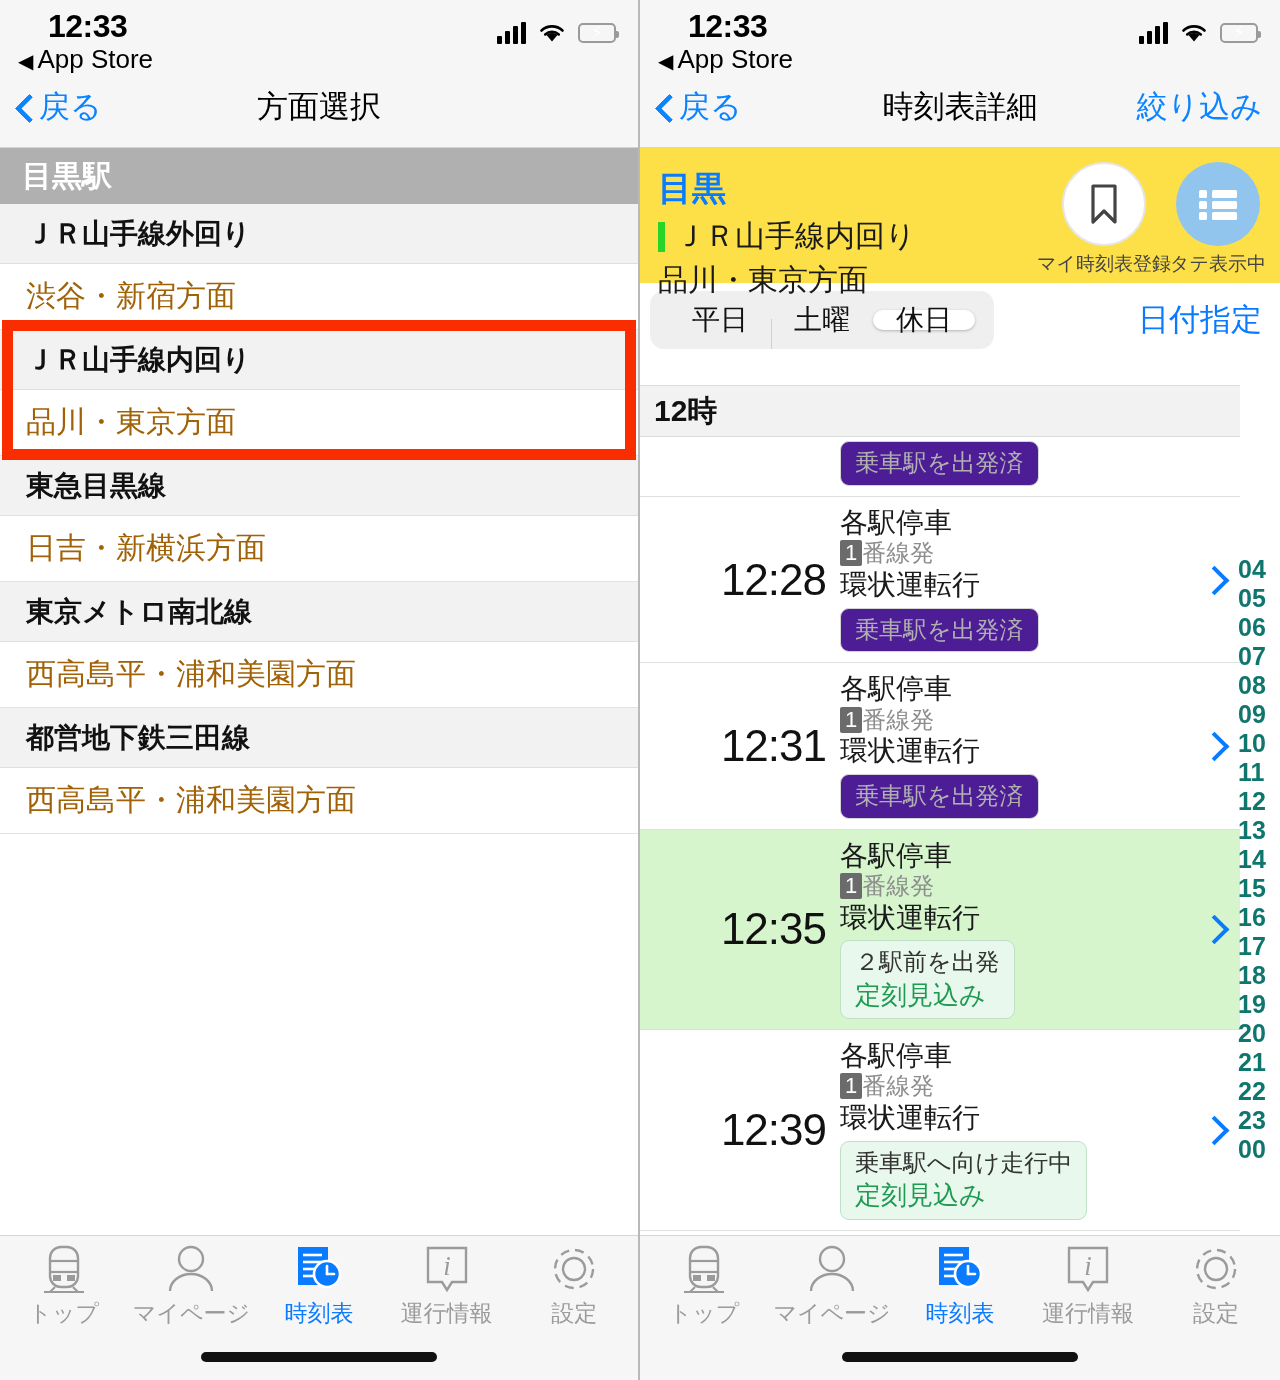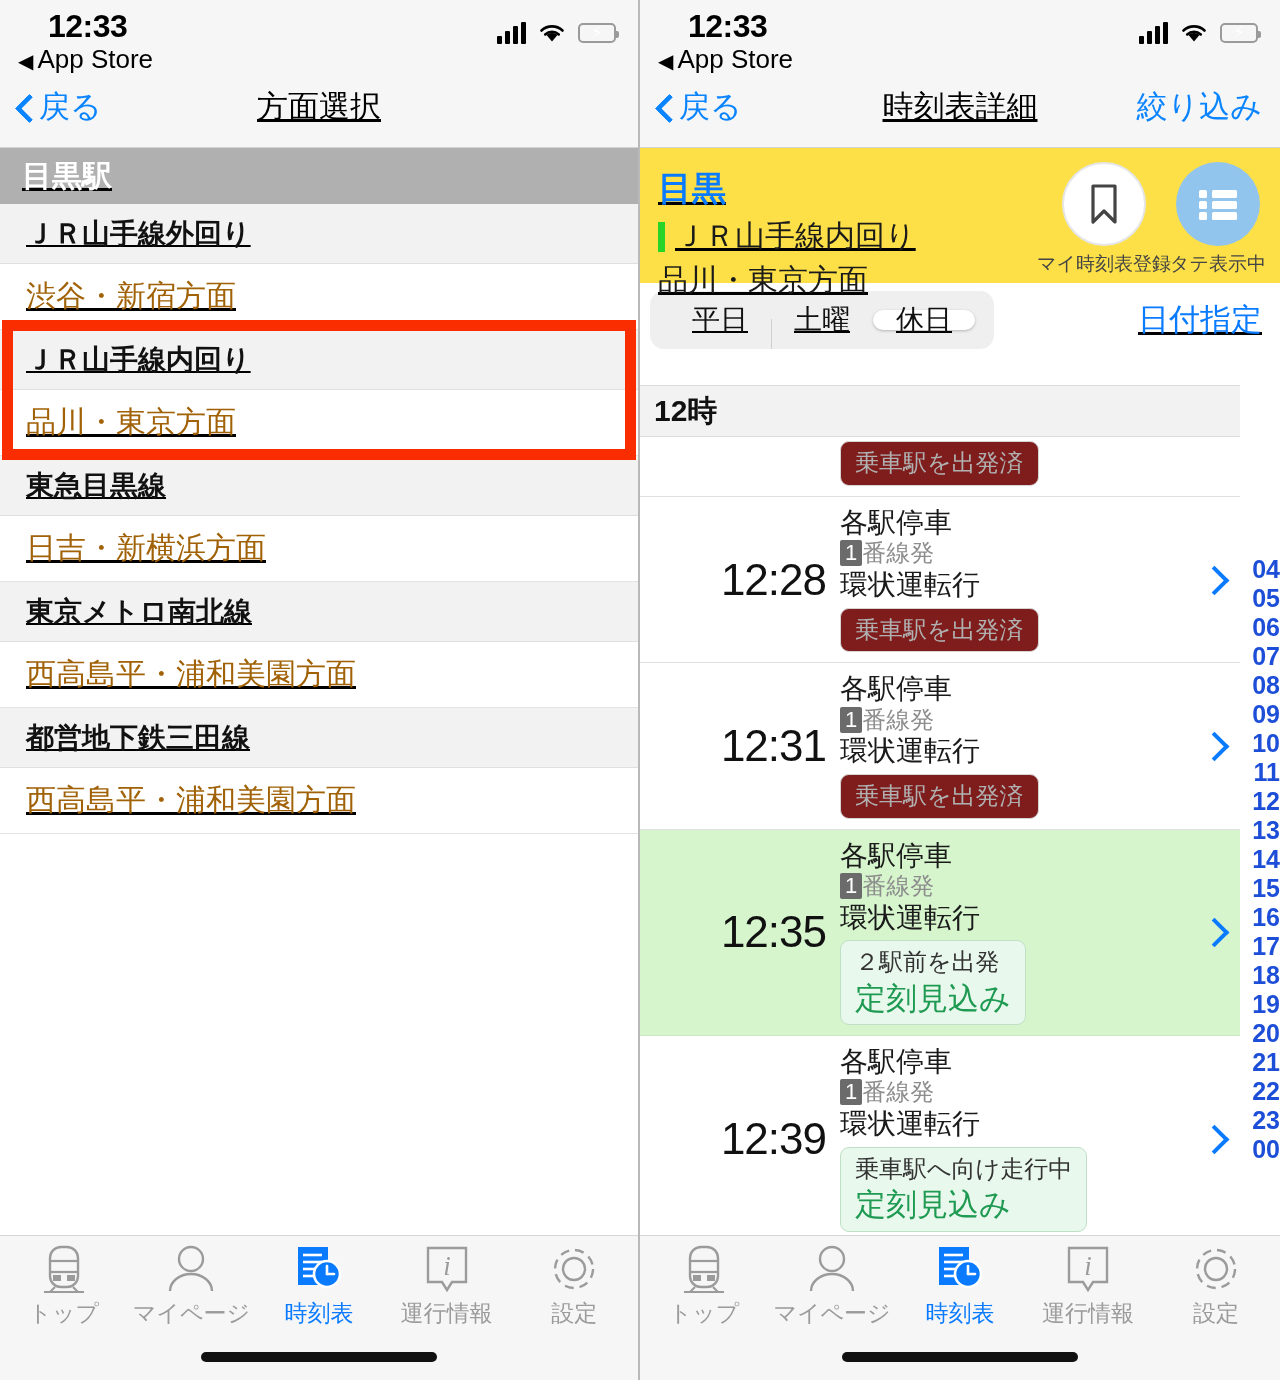"12:33" .phone { text-decoration: underline -> none }
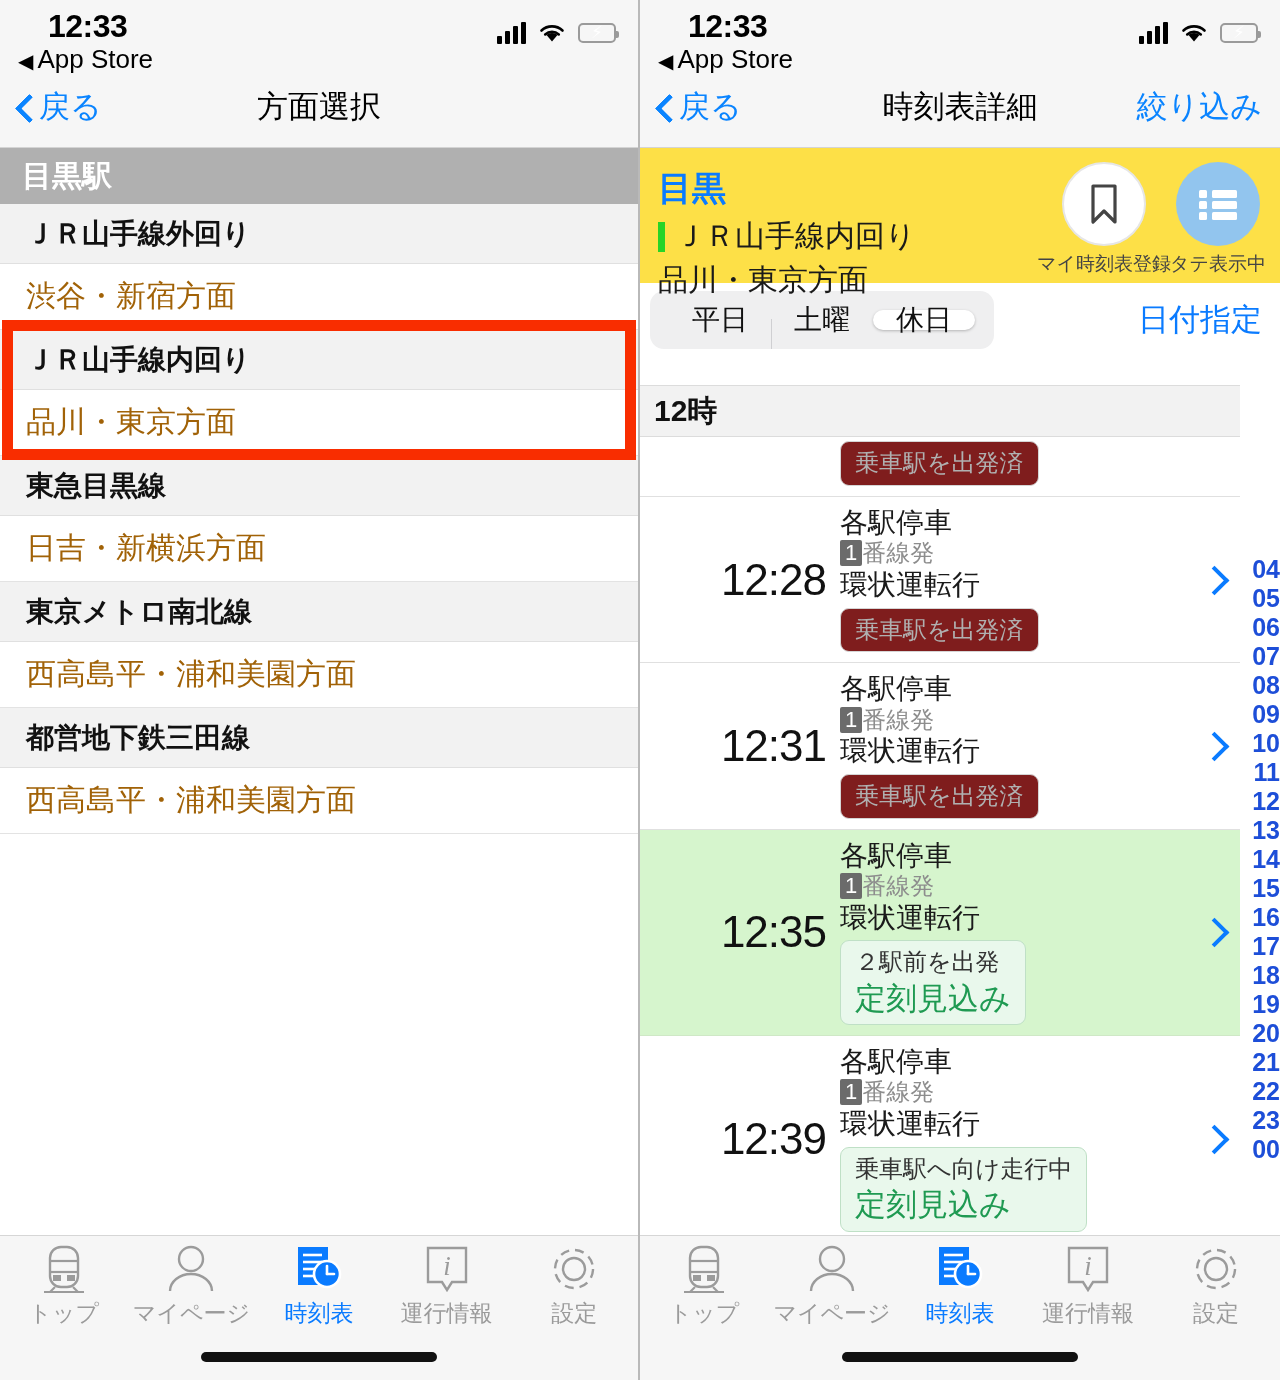"乗車駅を出発済" .badge { background: #7f1d1d -> #4c1d95 }
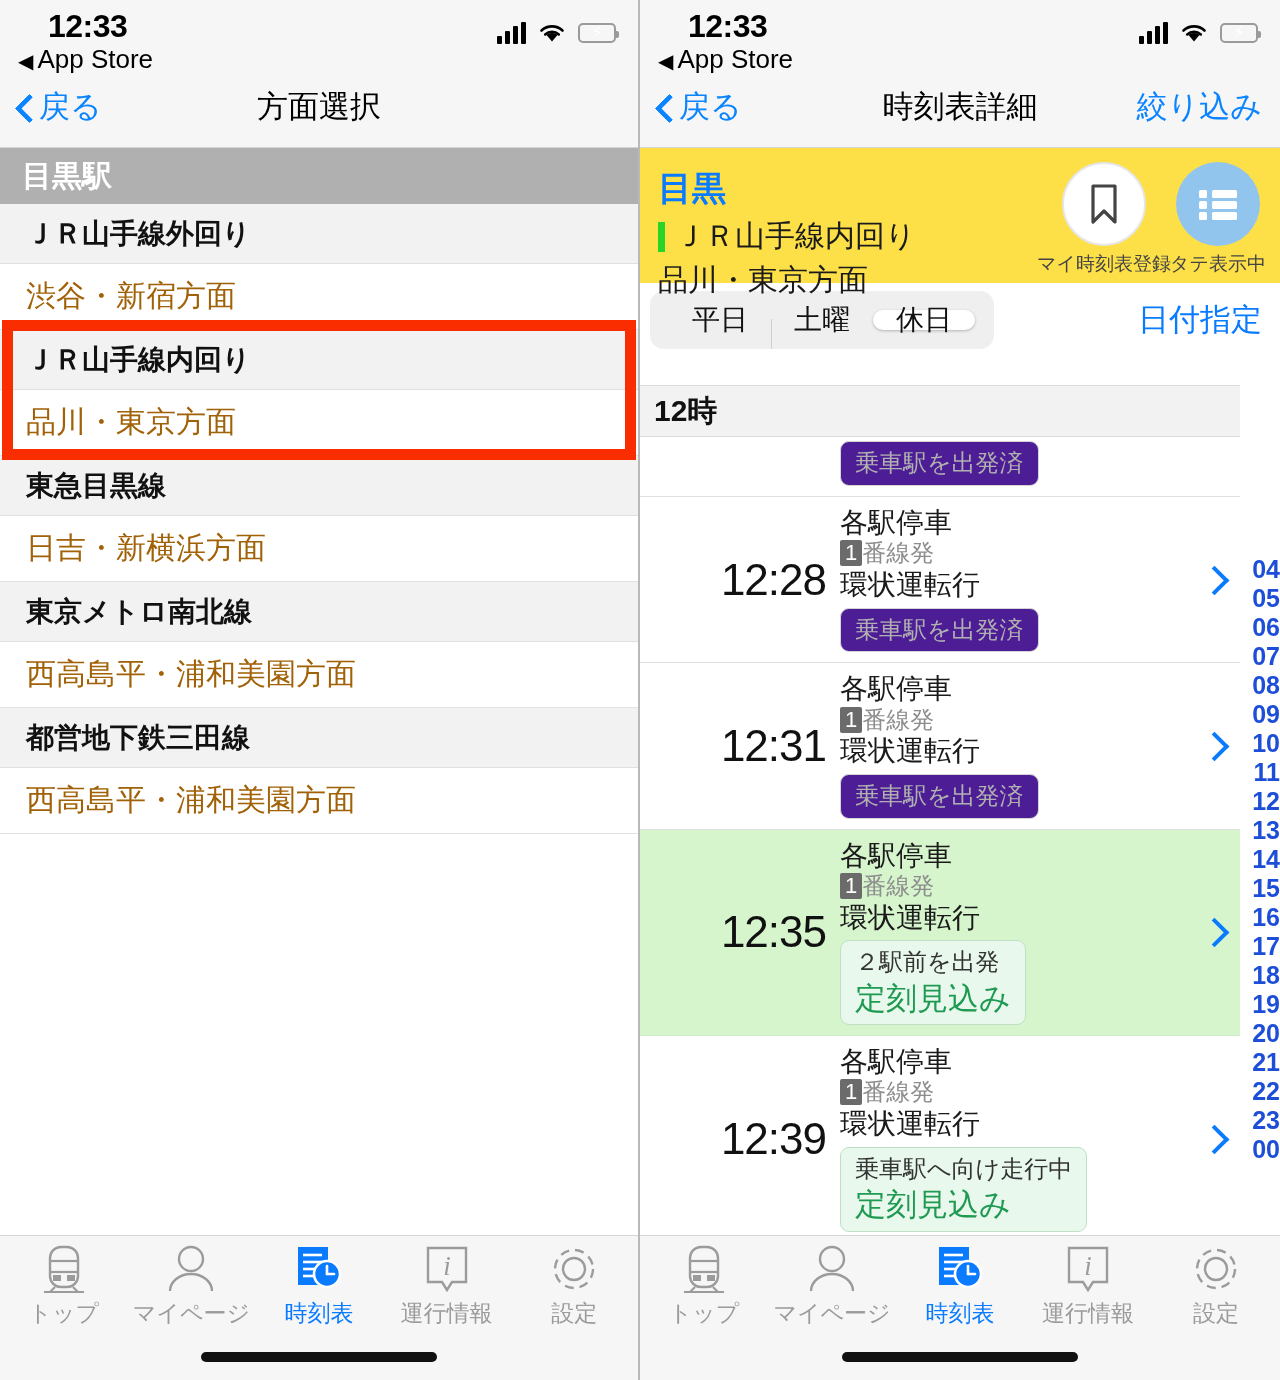"04" .hour-index { align-items: flex-end -> flex-start; color: #1d4ed8 -> #0f766e }
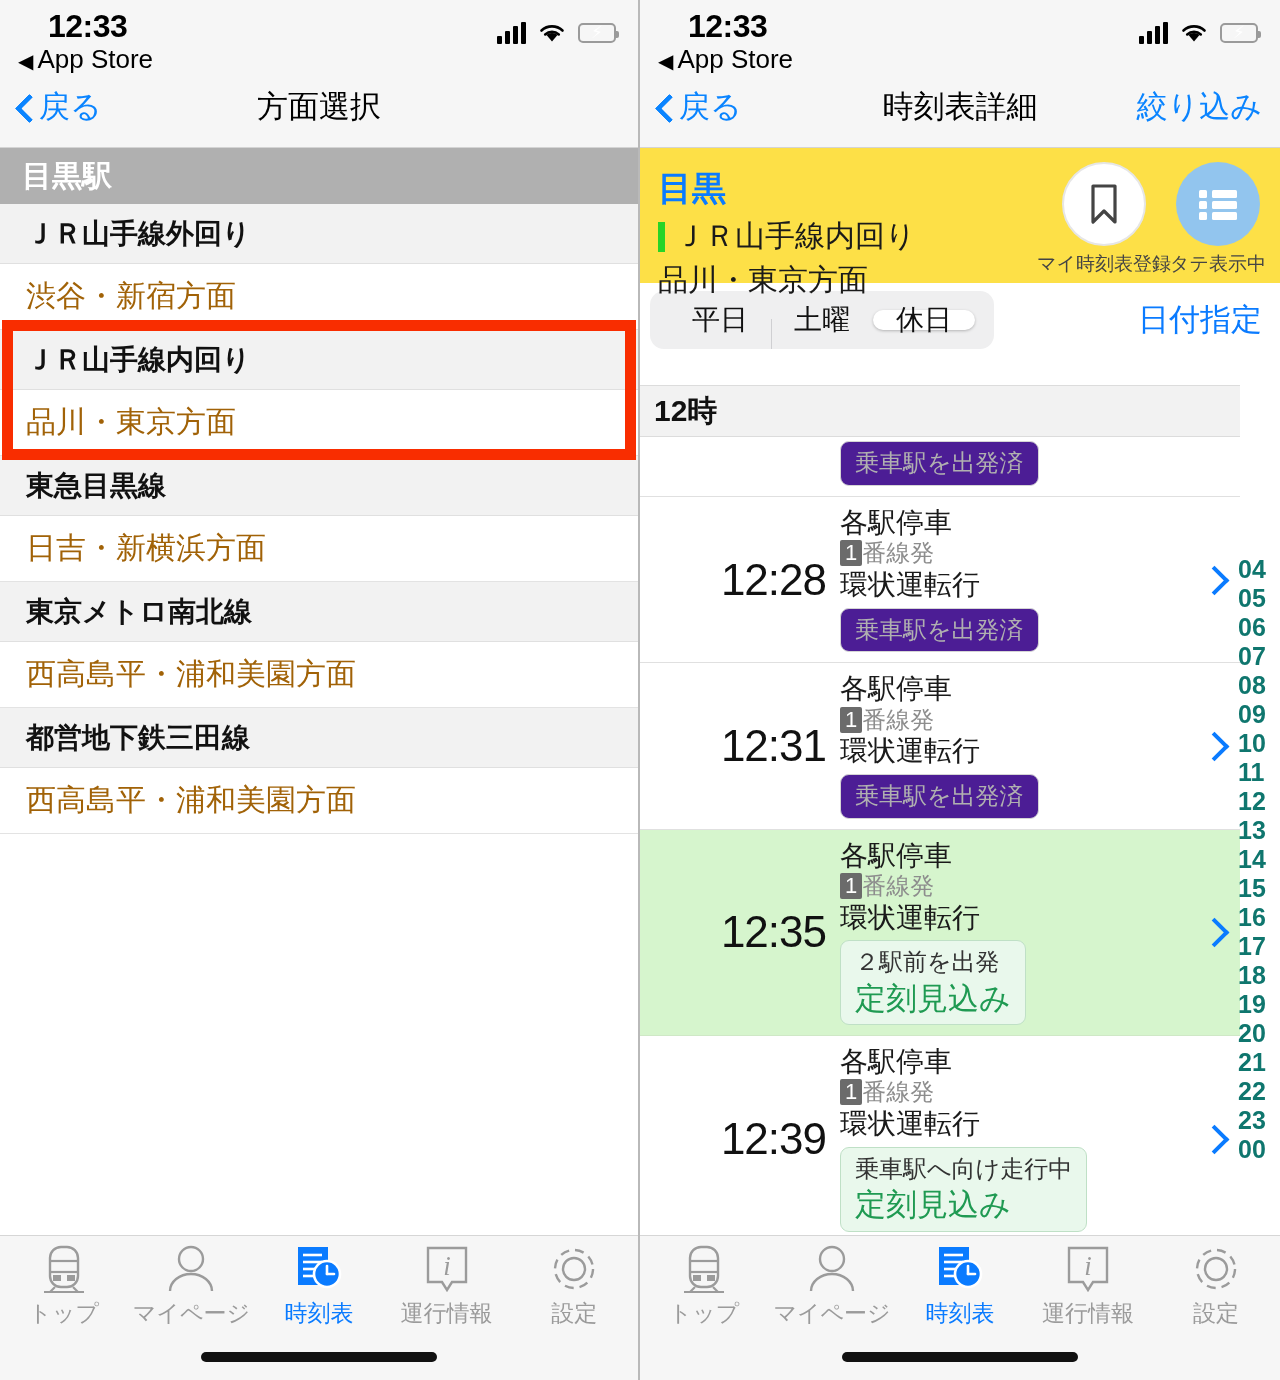"定刻見込み" .badge.live .ontime { font-size: 31px -> 26px }
